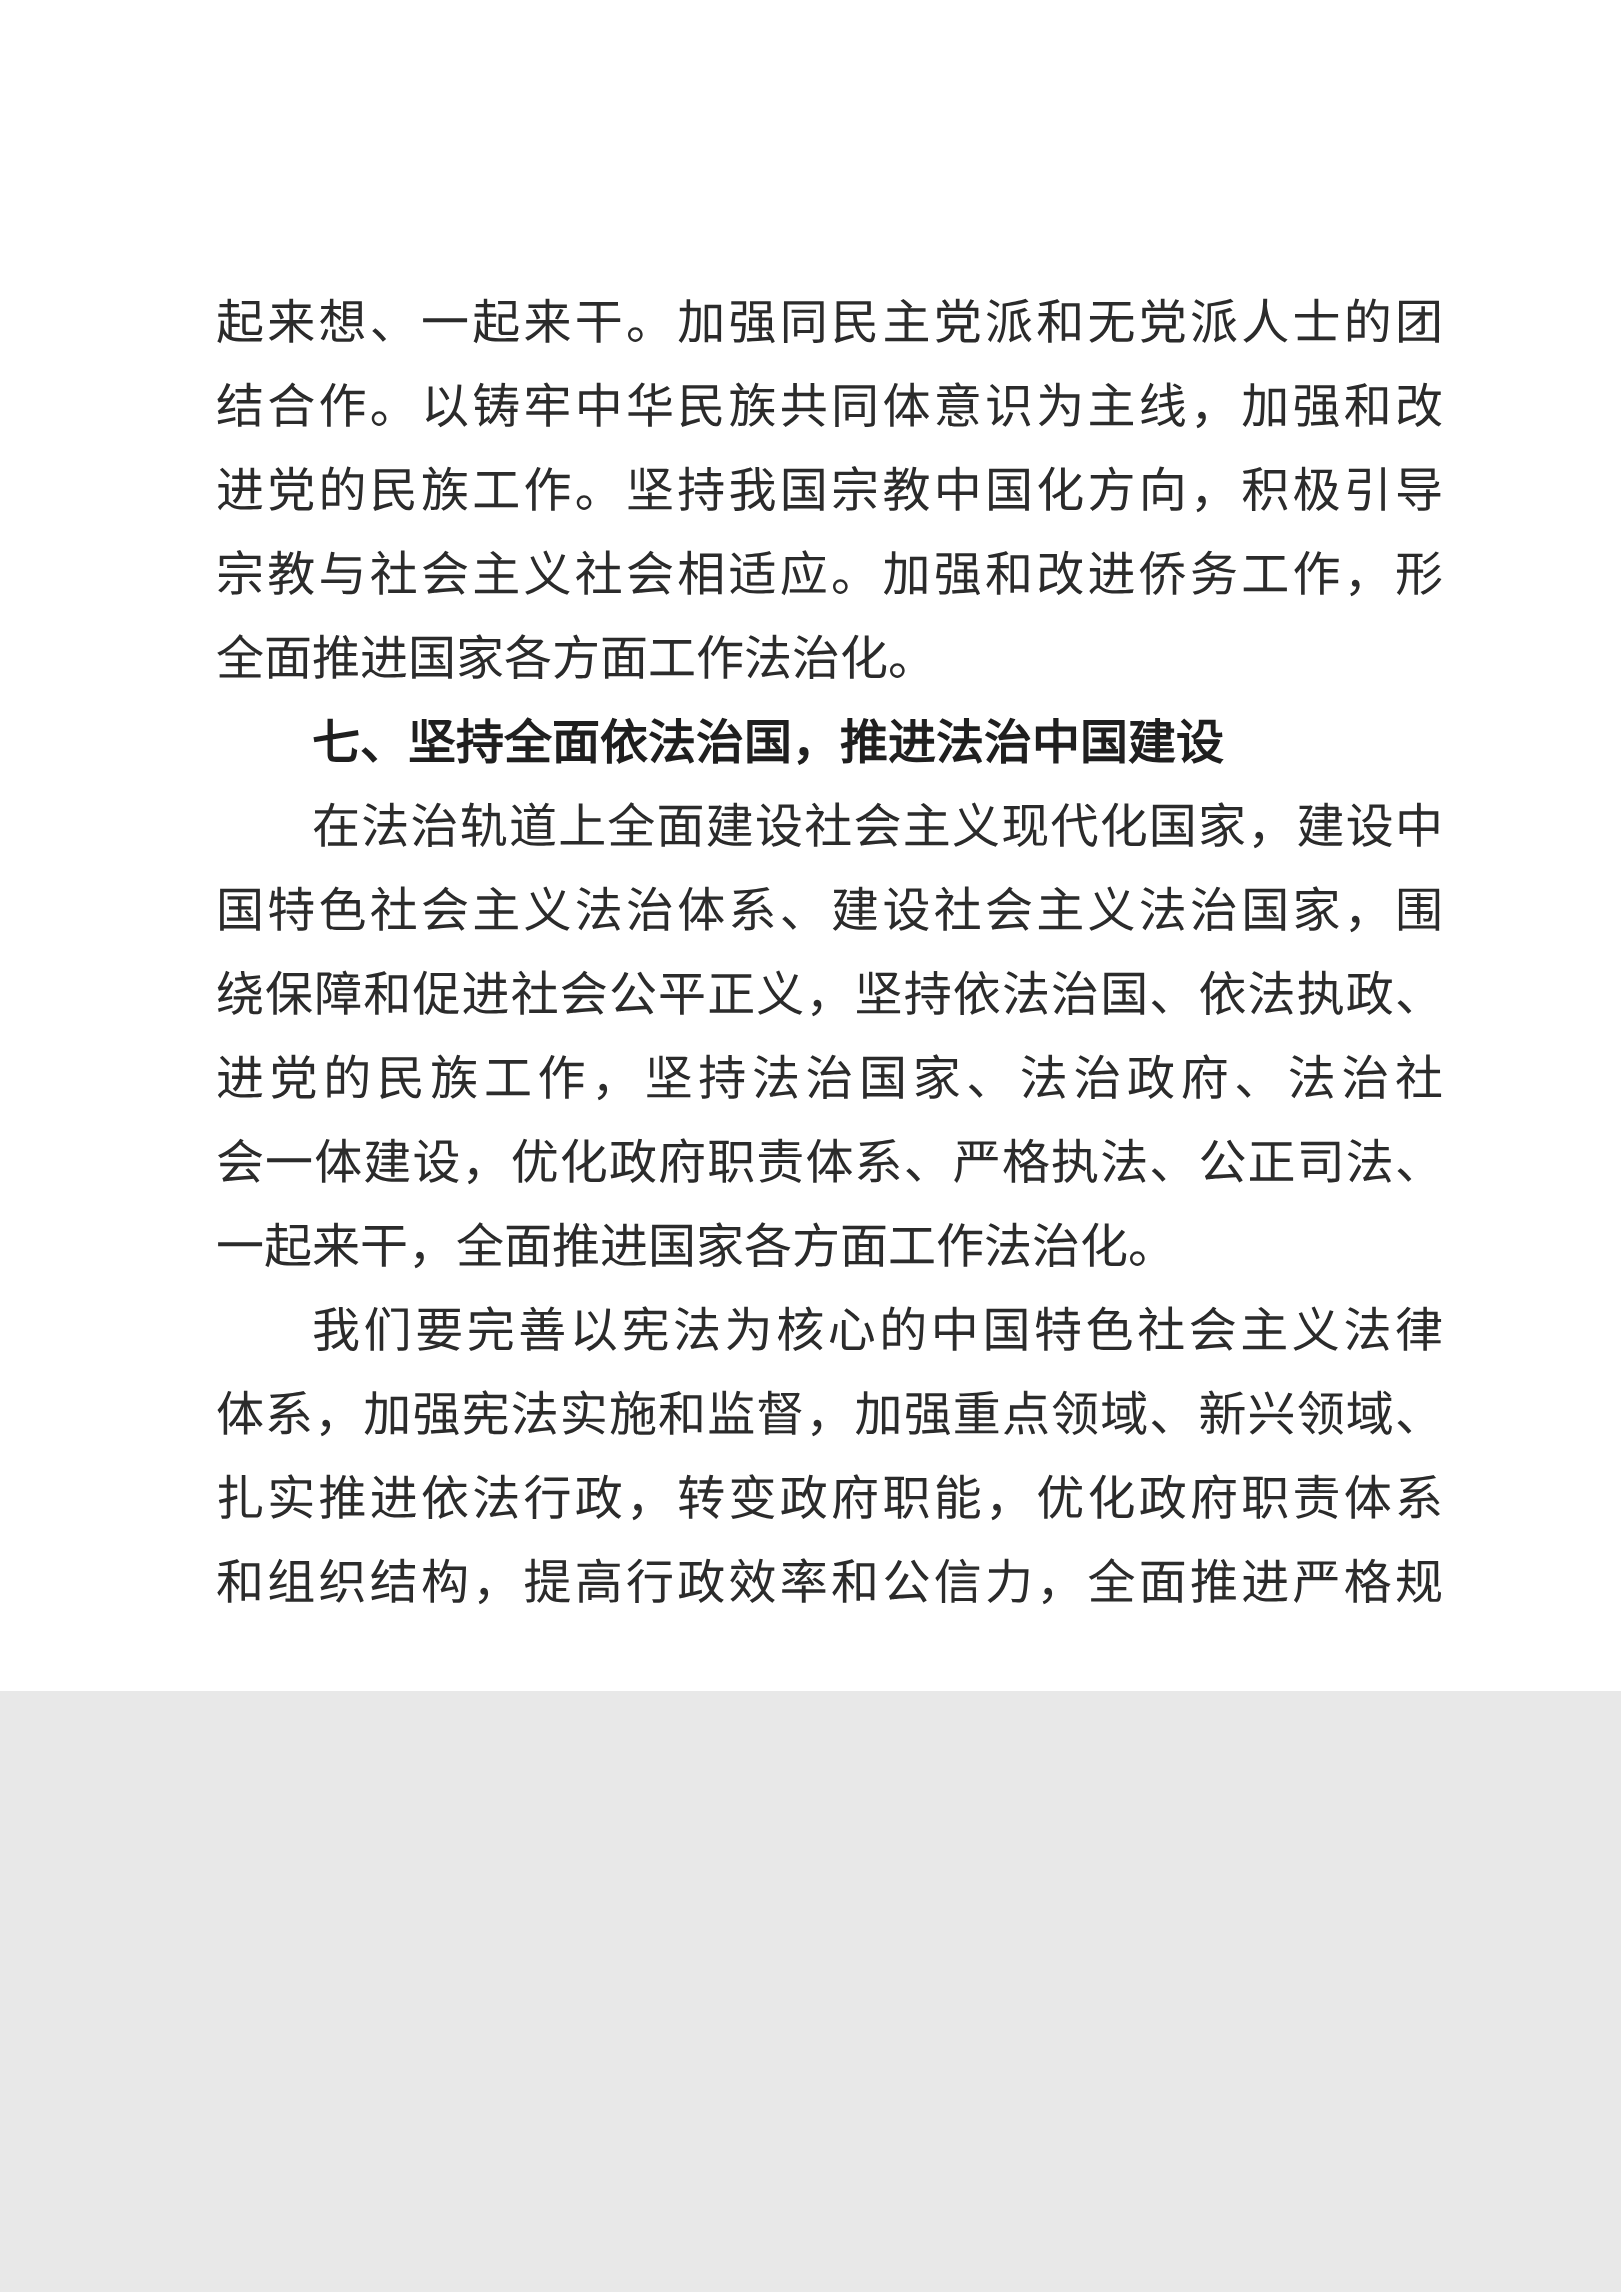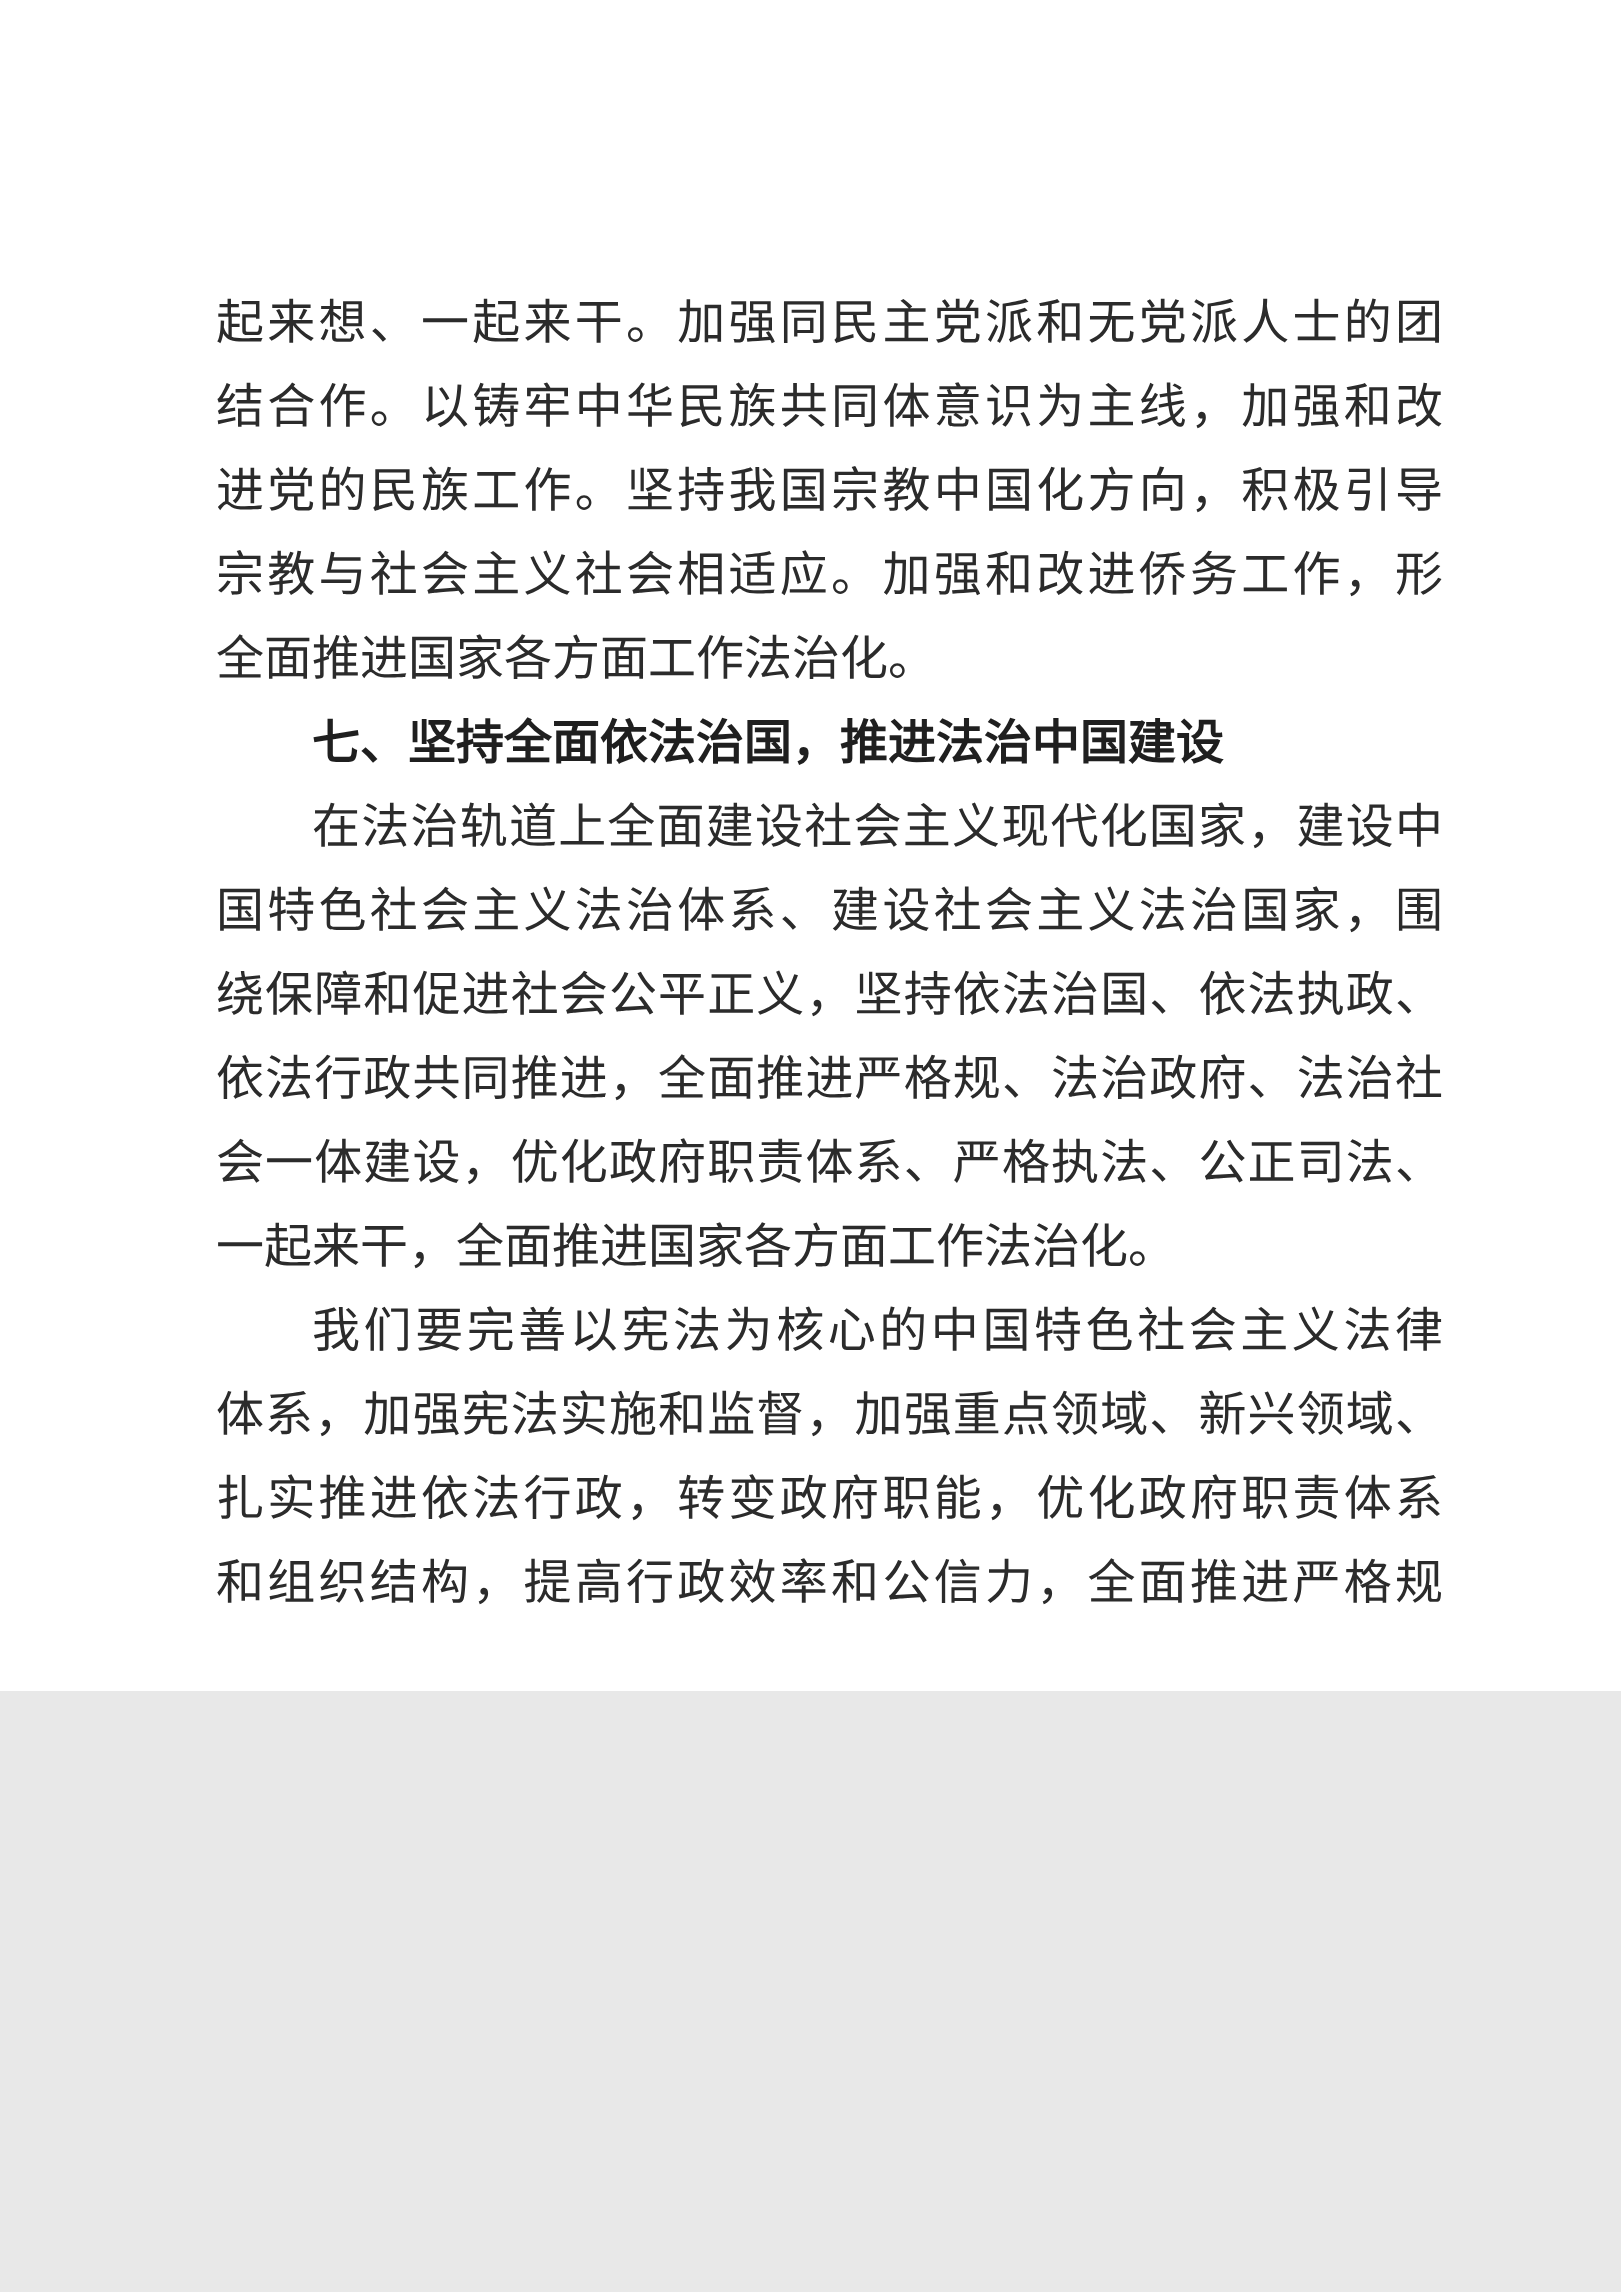"依法行政共同推进，全面推进严格规、法治政府、法治社" div.ln { text: 依法行政共同推进，全面推进严格规 -> 进党的民族工作，坚持法治国家 }
